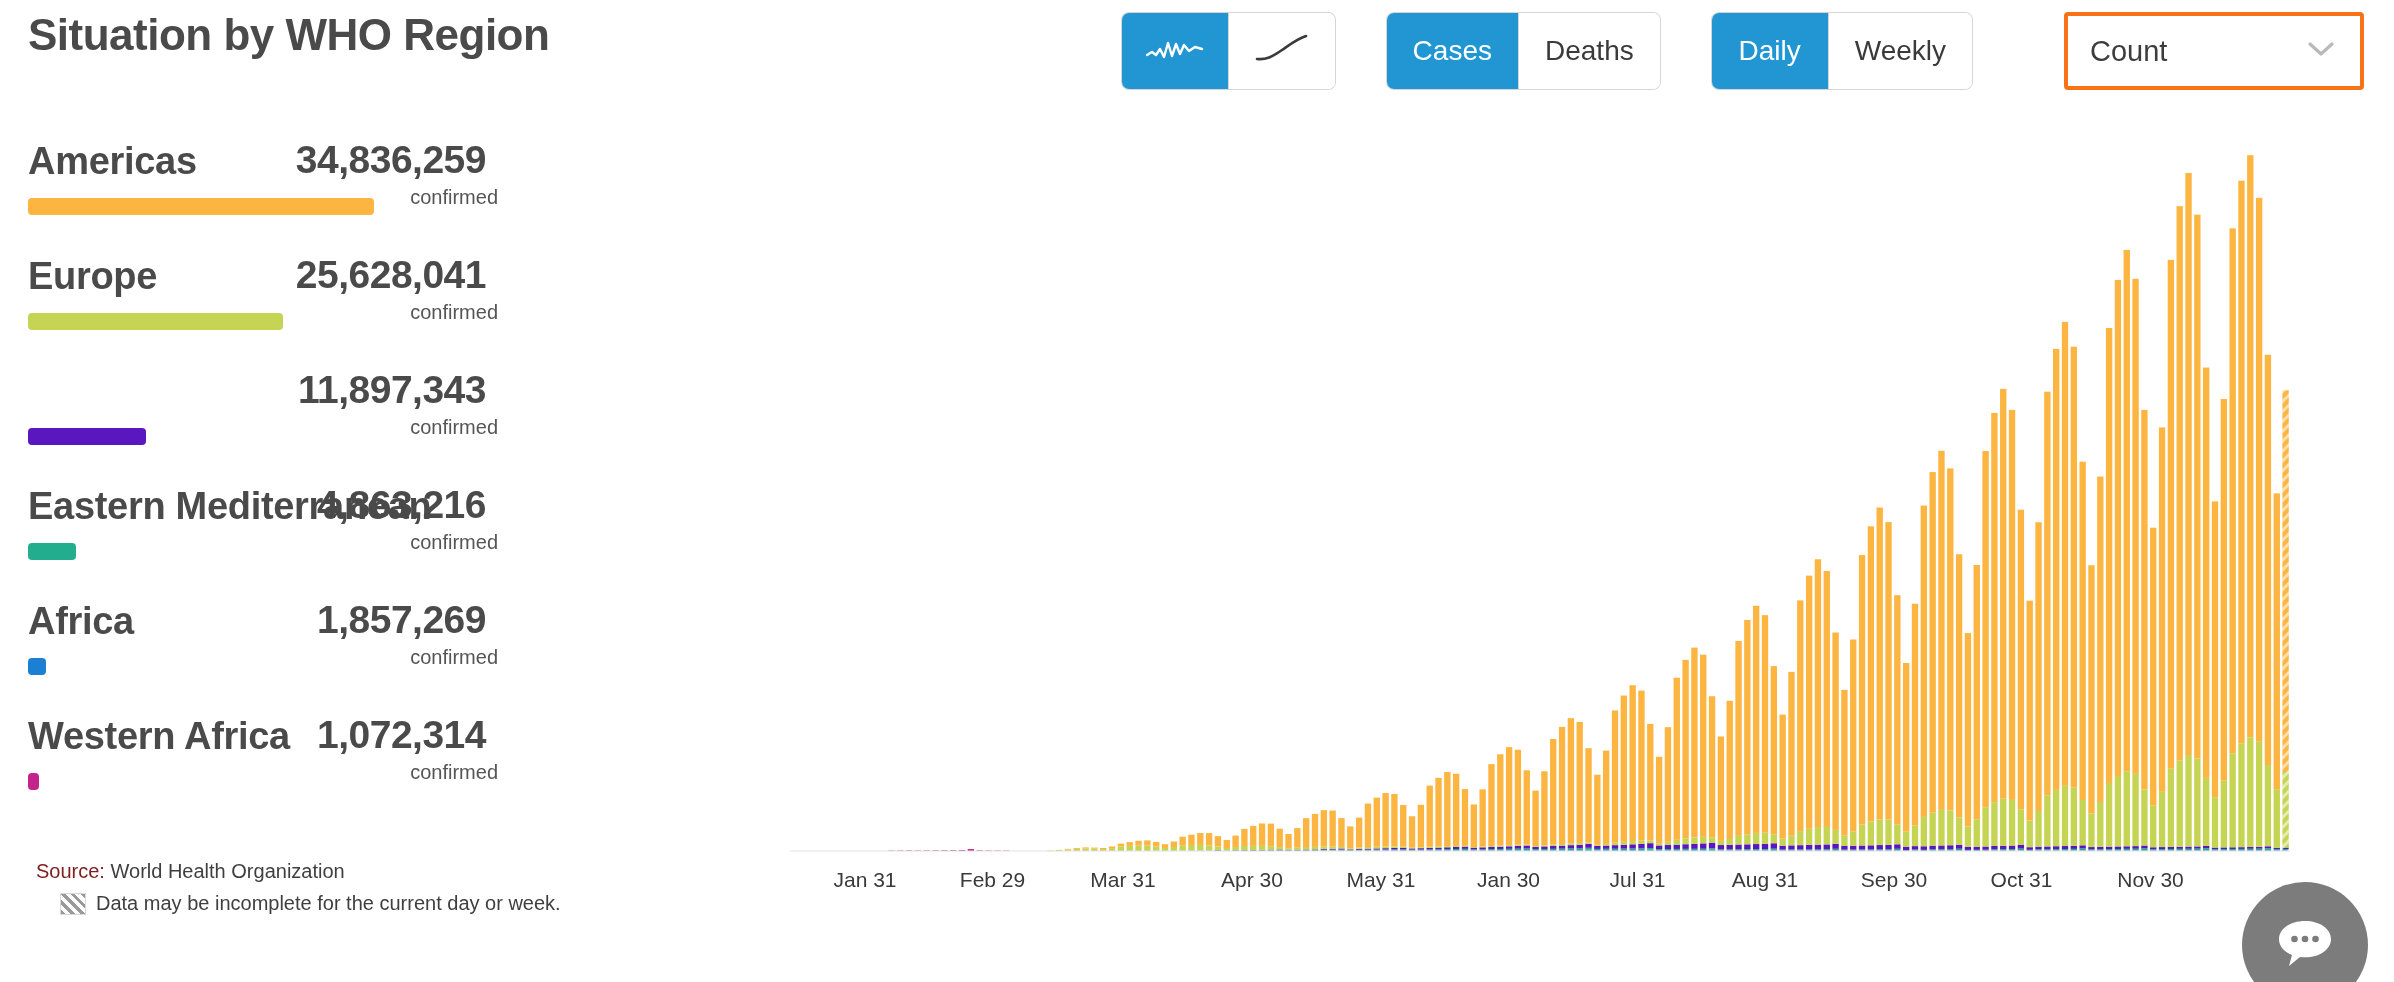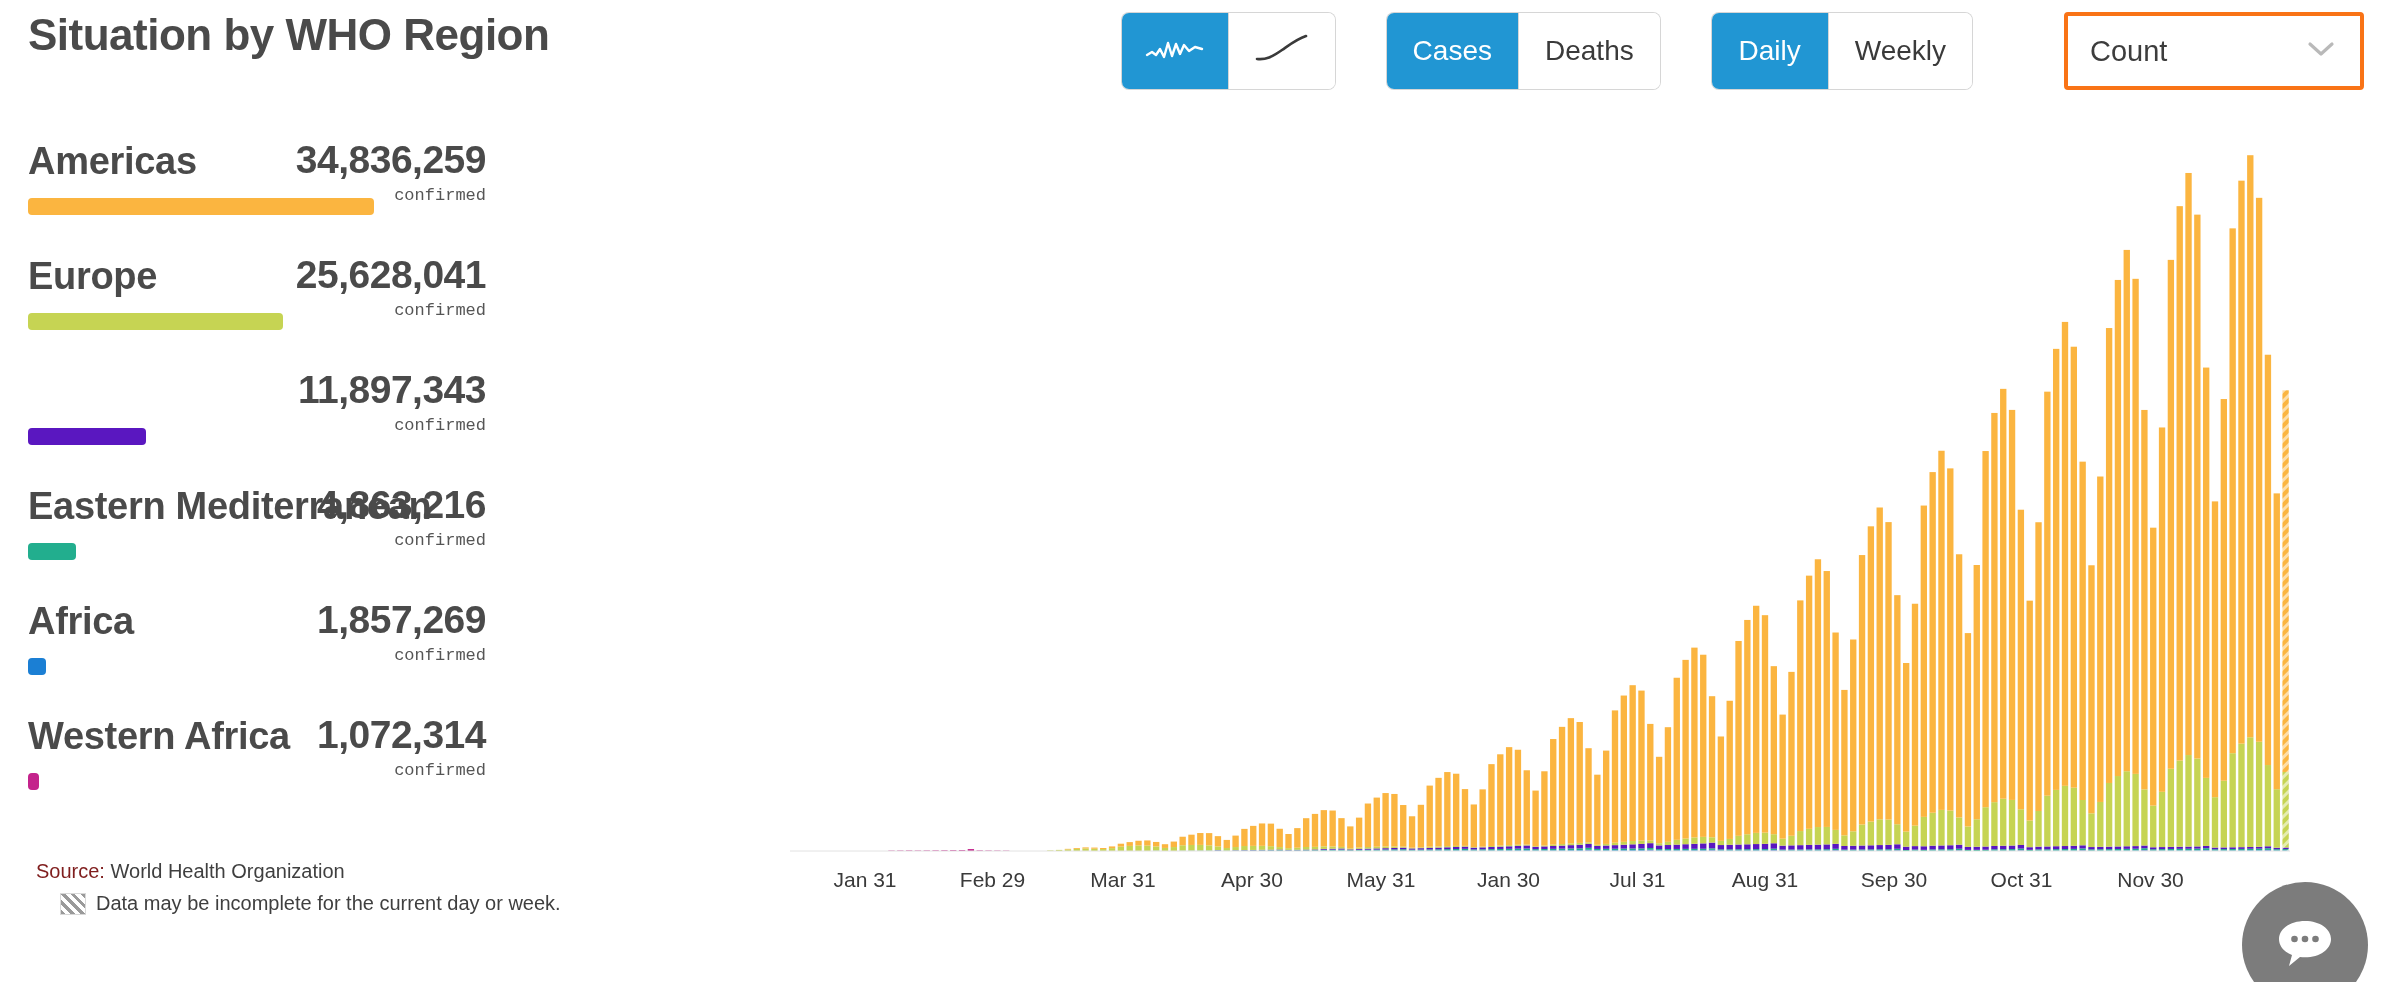"confirmed" .region-sub { font-family: Liberation Mono, monospace -> none; font-size: 17px -> 20px; right: 302px -> 290px }
